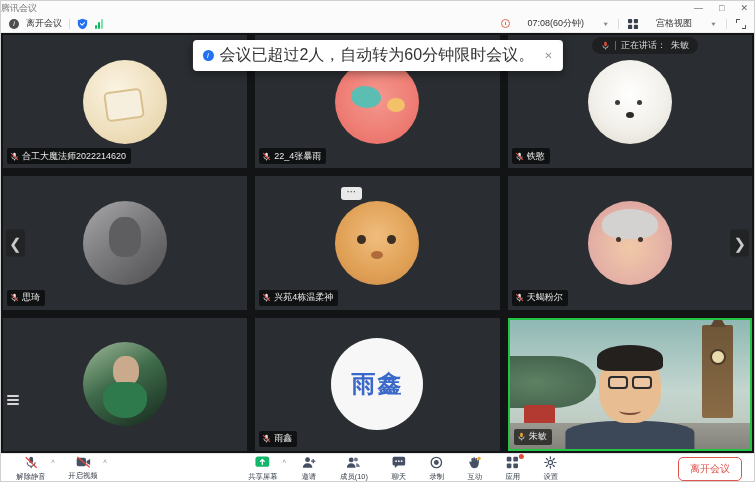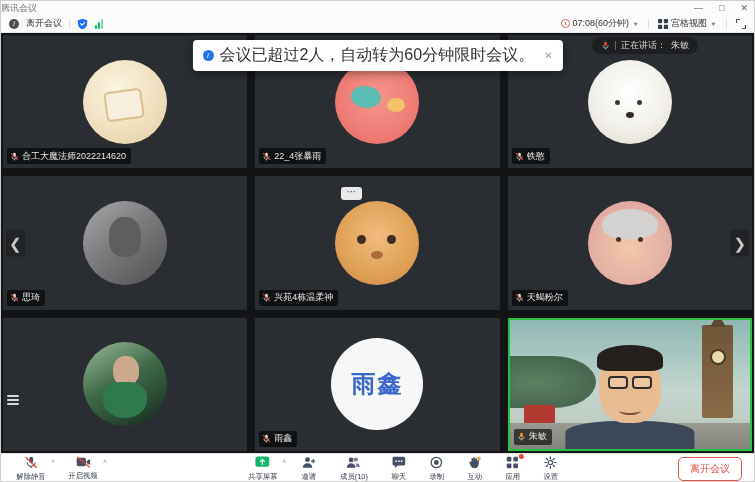"07:08(60分钟)" .hr-item { gap: 3px -> 18px }
